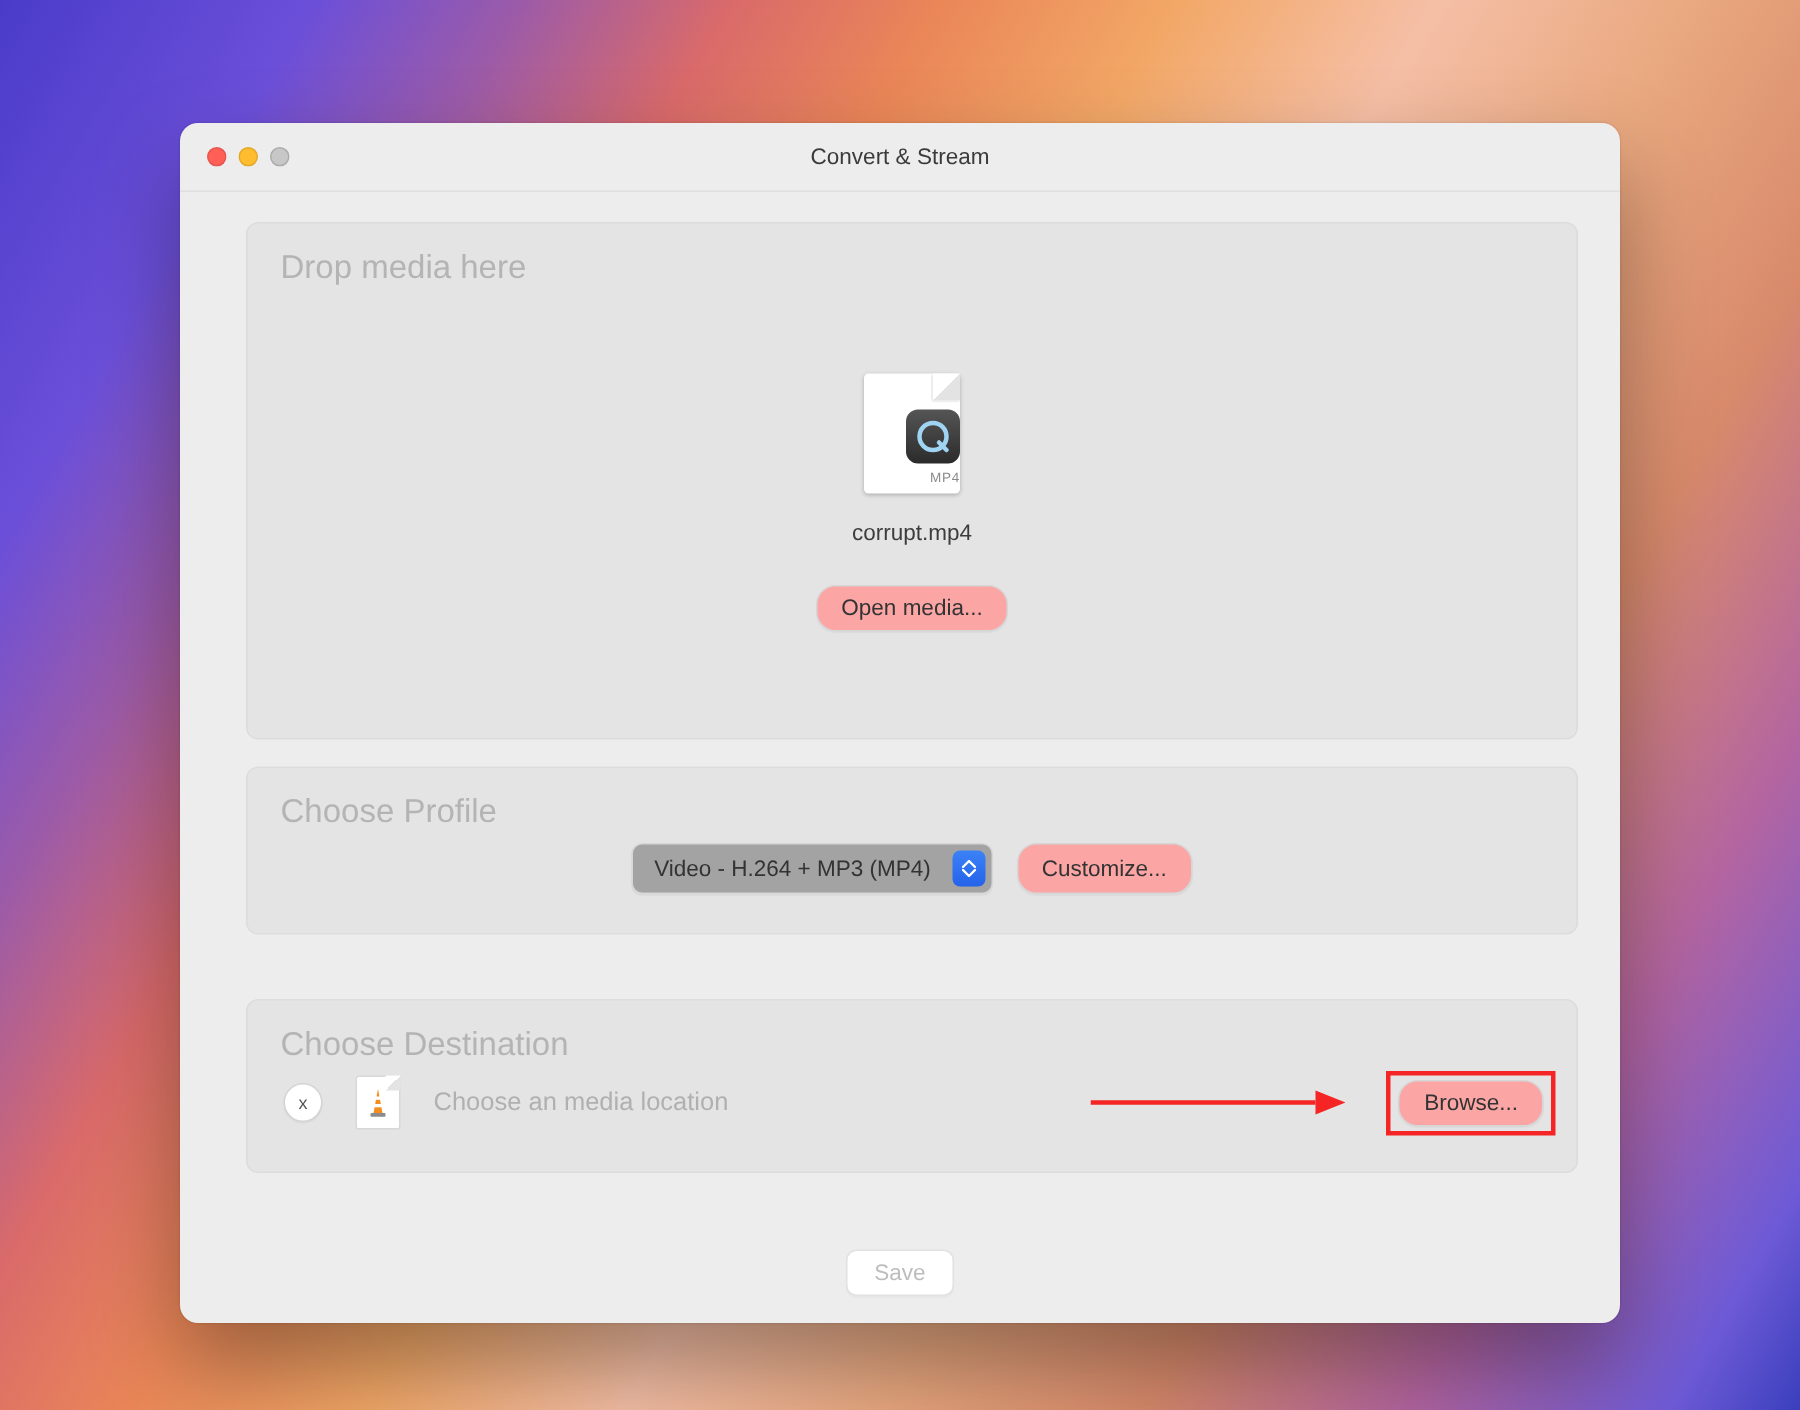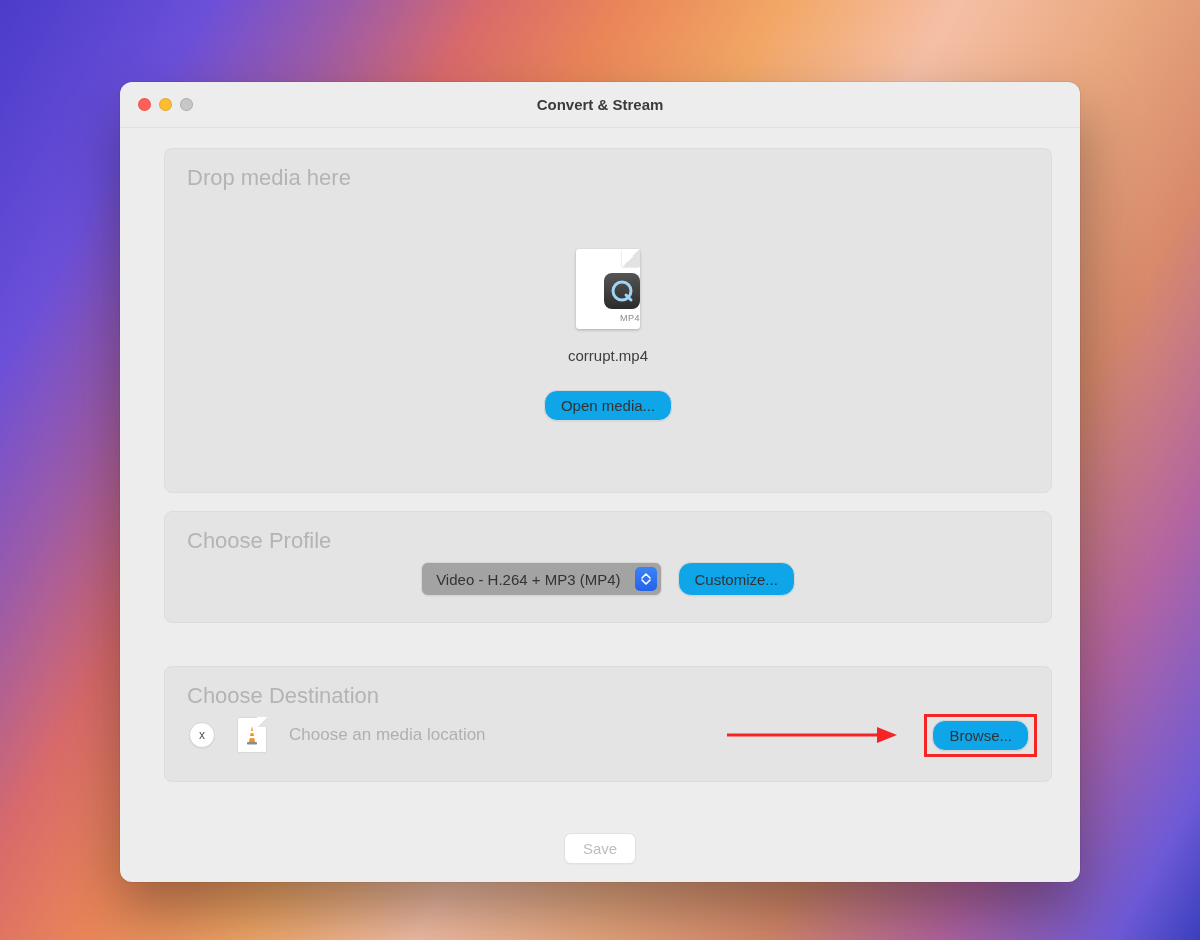"Convert & Stream" .titlebar-title { font-weight: 700 -> 400 }
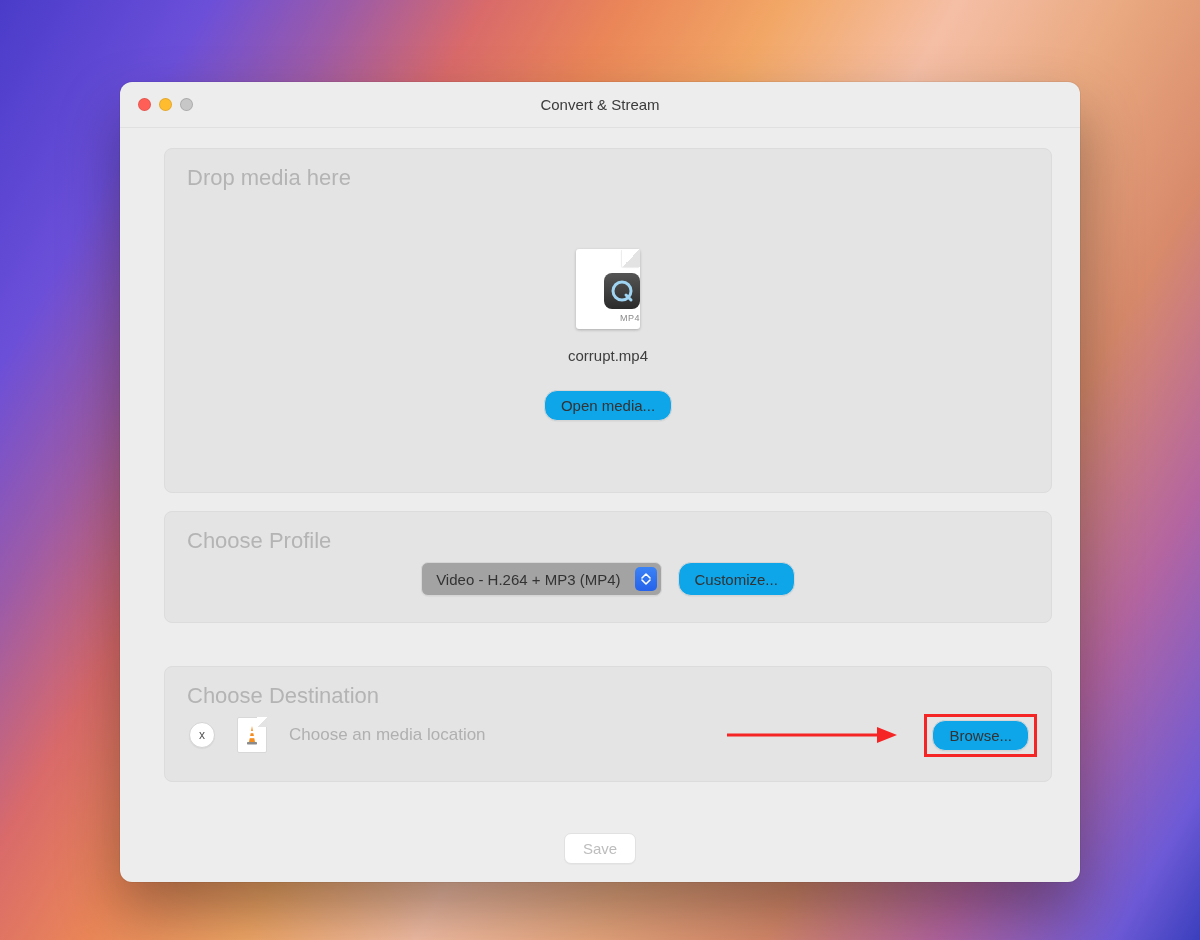"Open media..." .mac-button { background: #0ea5e9 -> #fca5a5 }
